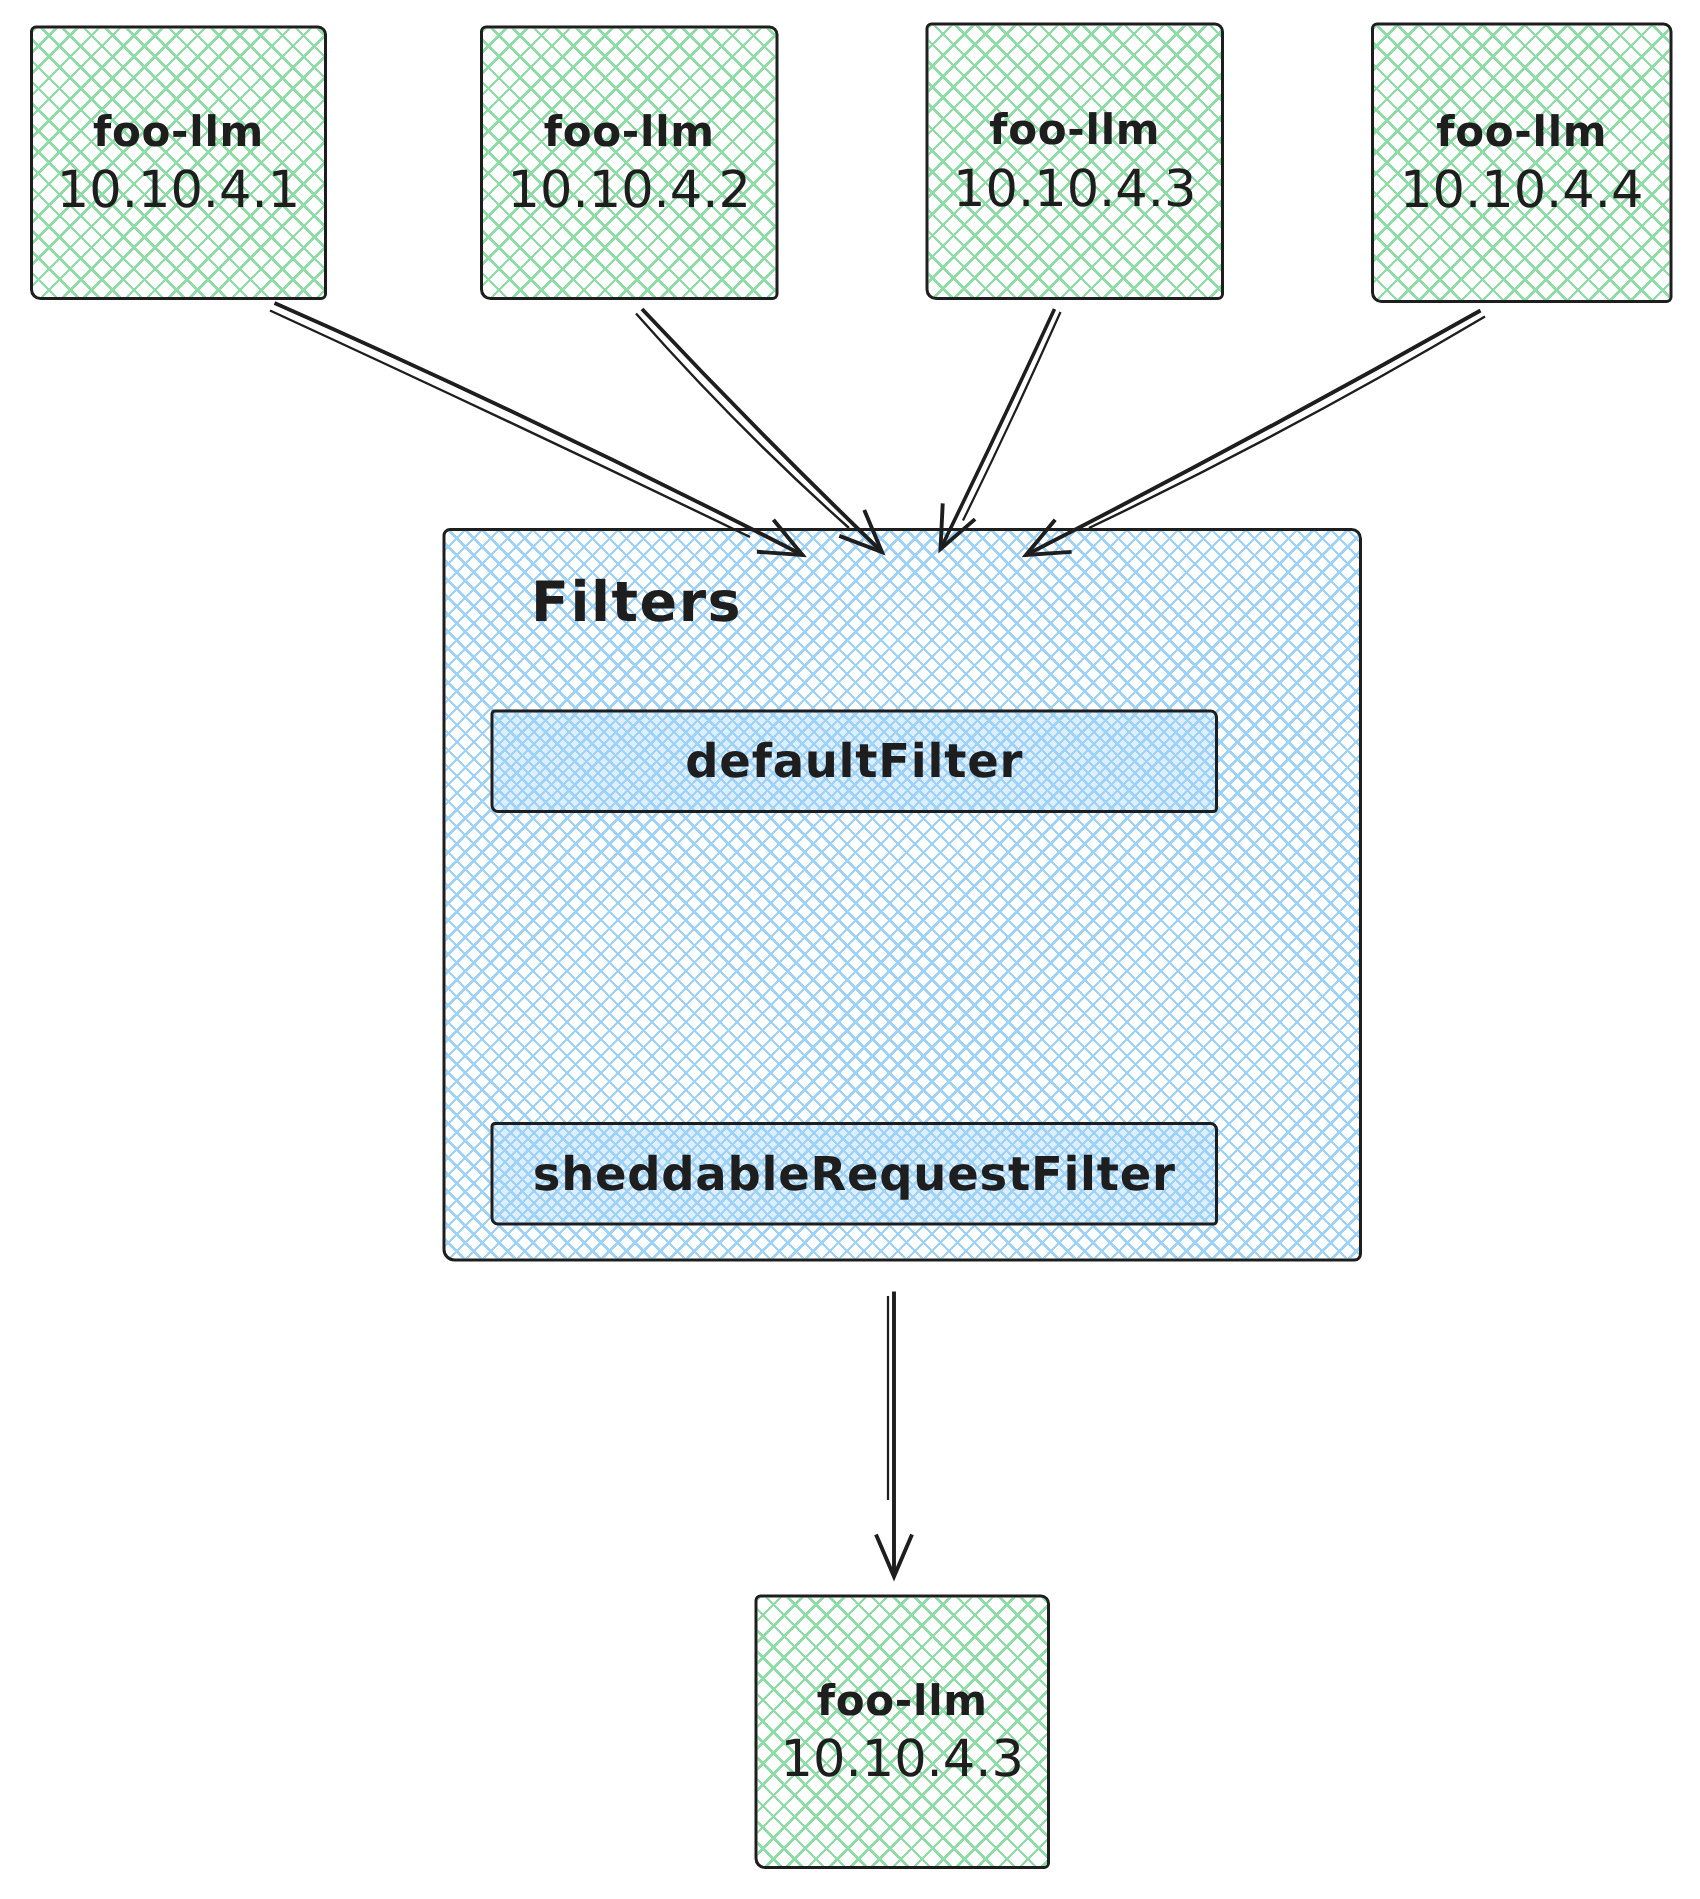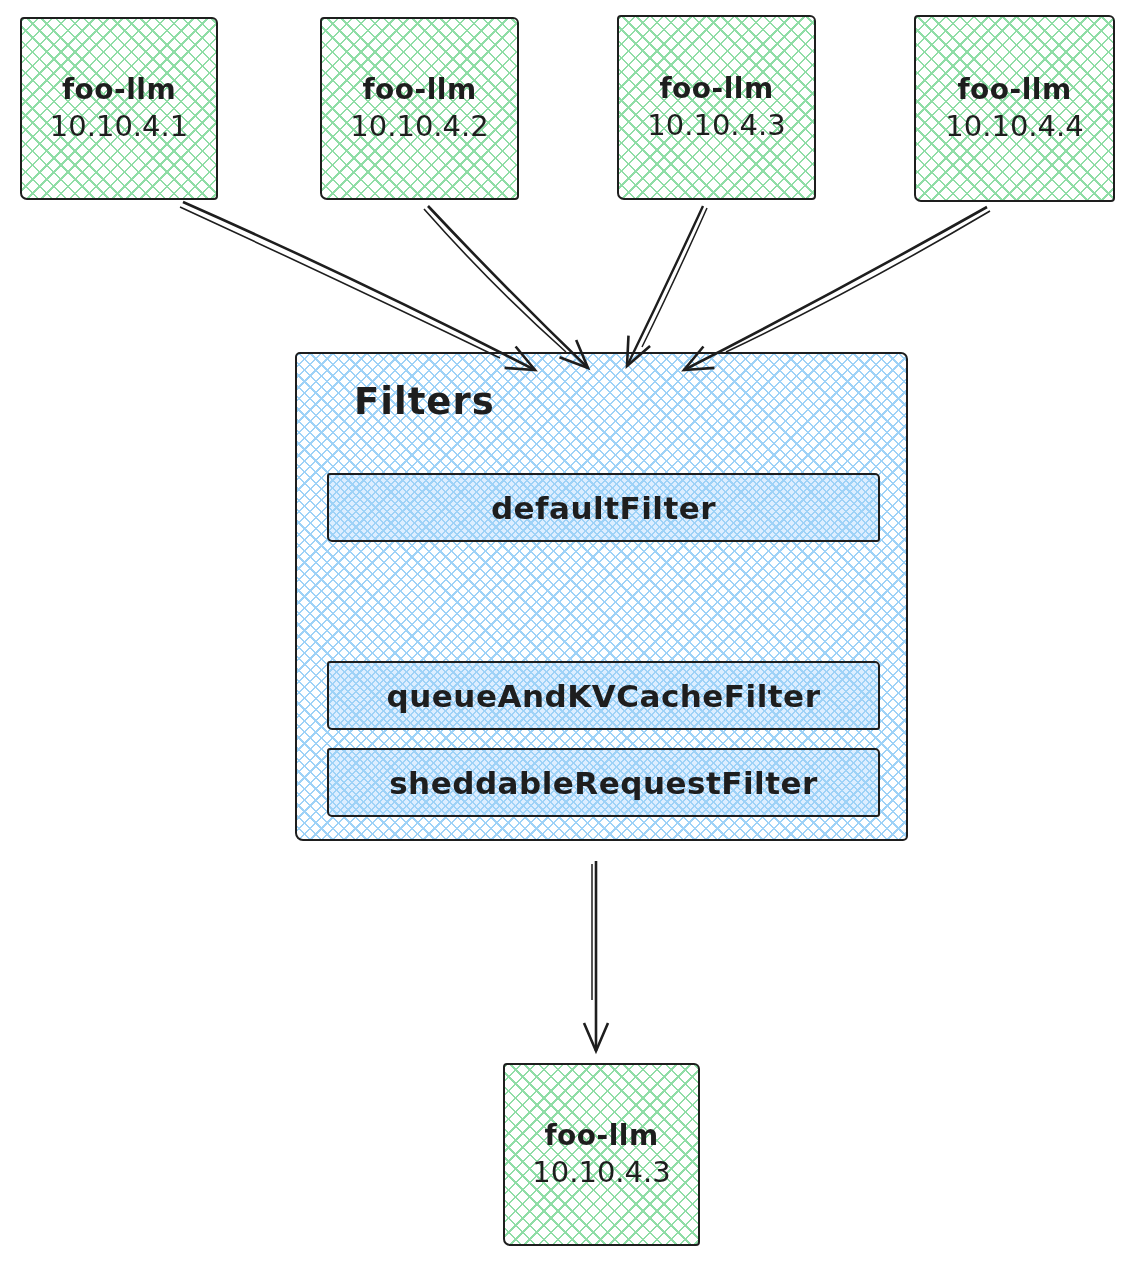"10.10.4.1" .node .ip { font-size: 29px -> 34px }
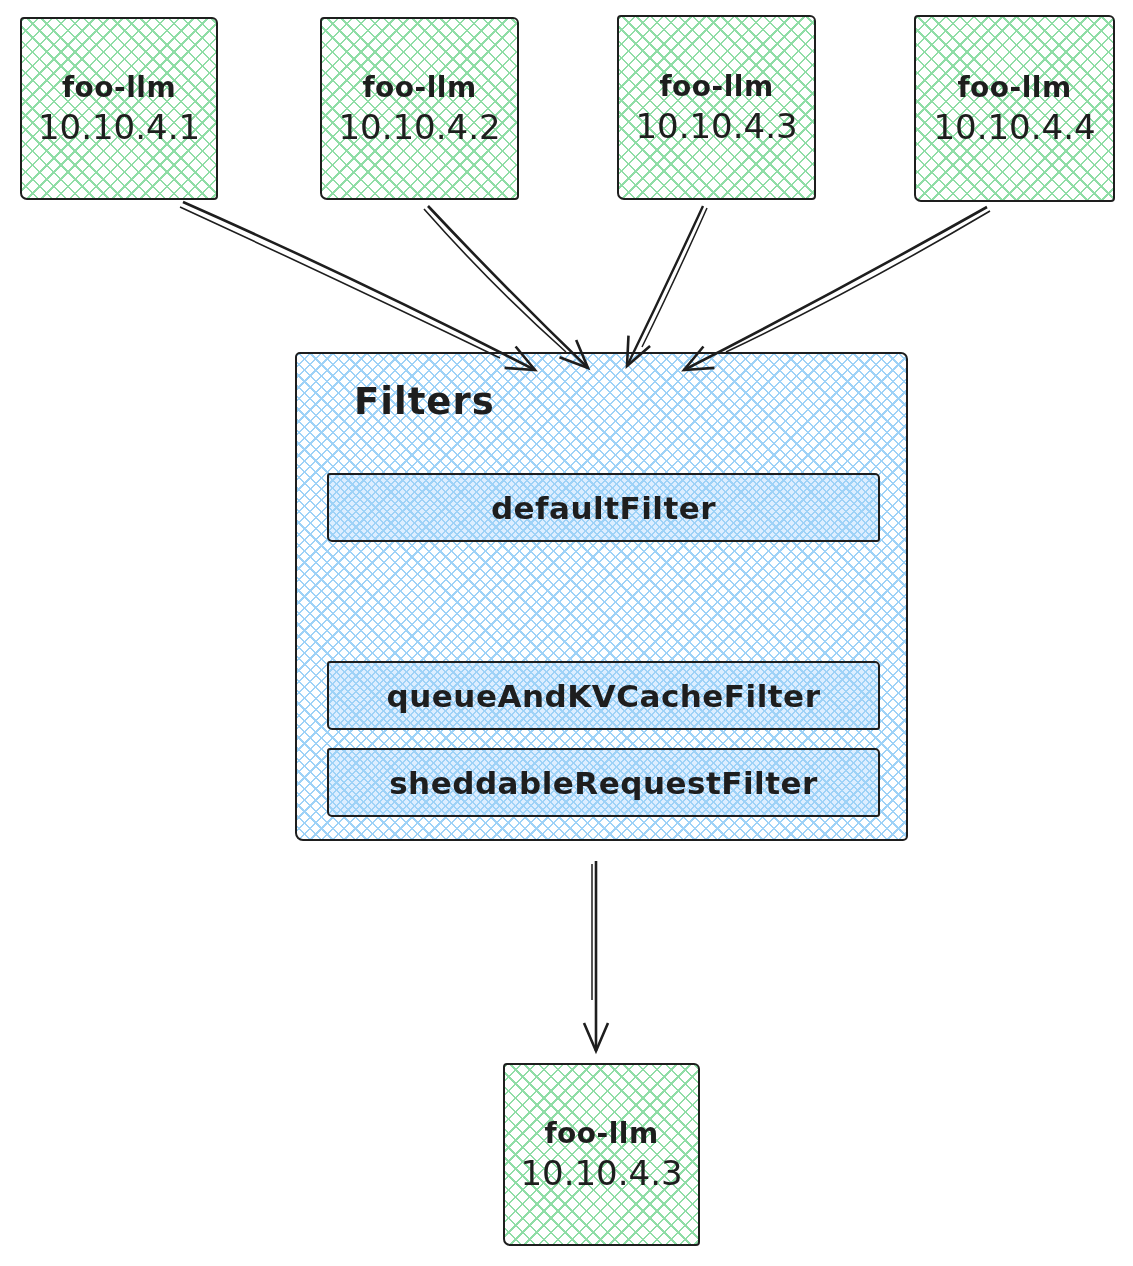"defaultFilter" .filter-row { width: 553px -> 485px }
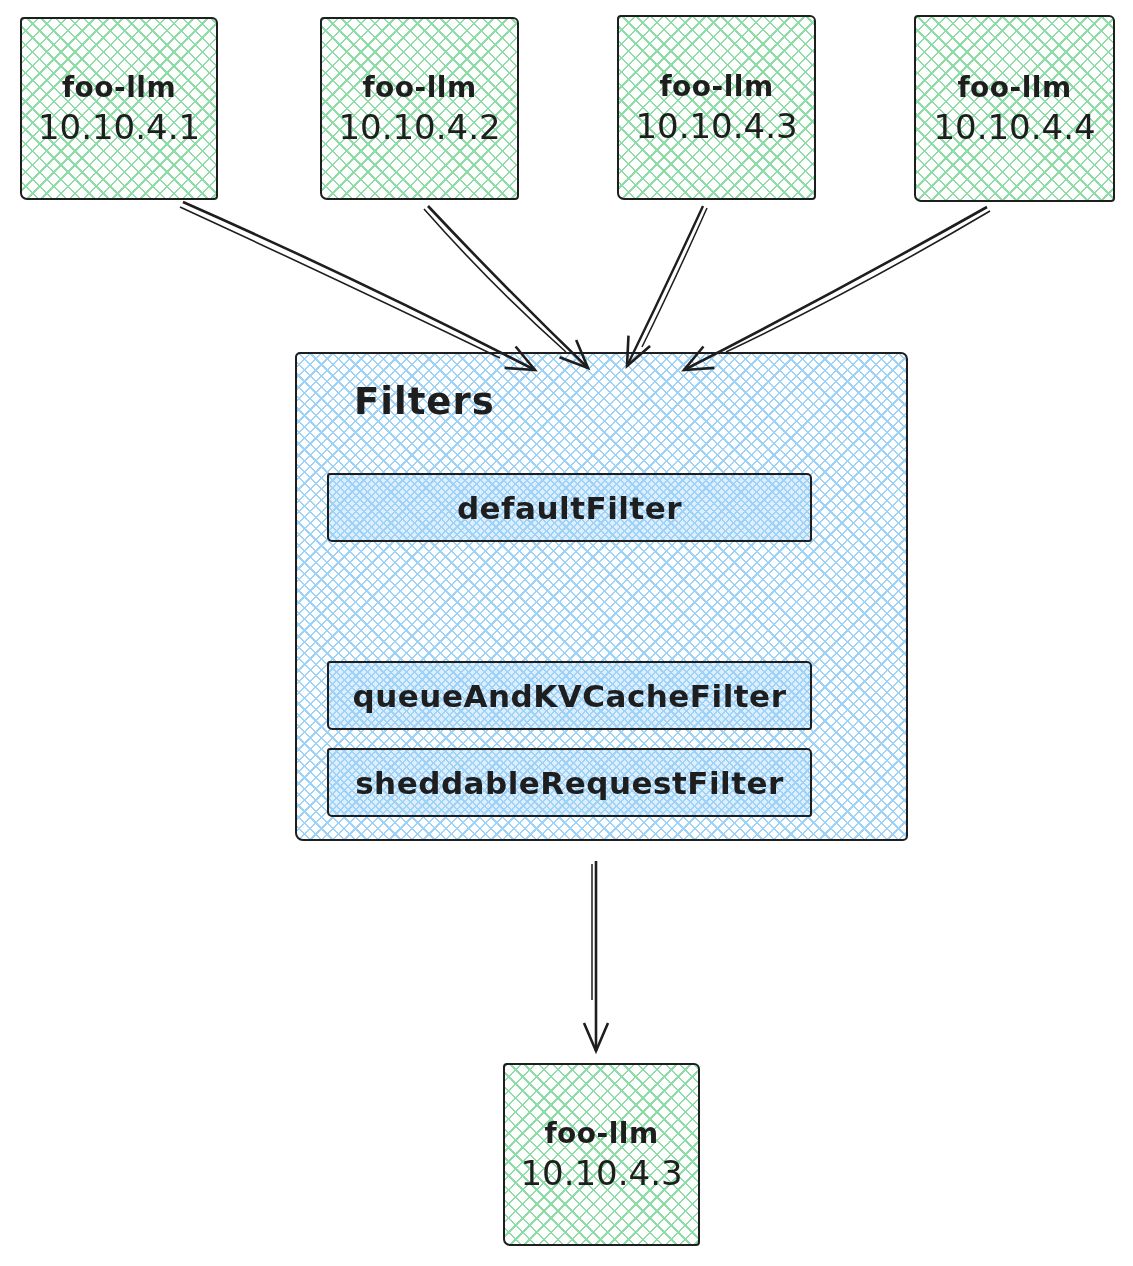"queueAndKVCacheFilter" div.filter-row { html: <div>queueAndKVCacheFilter</div> -> none }
